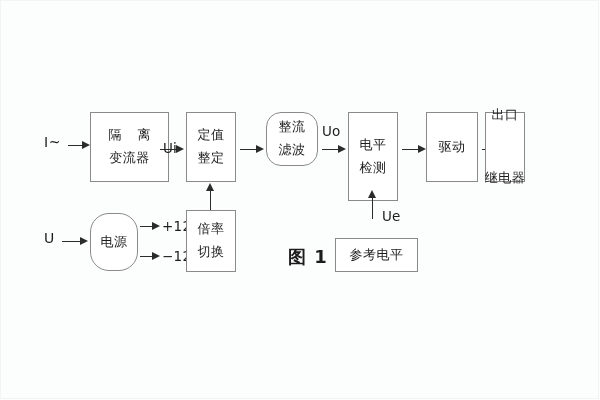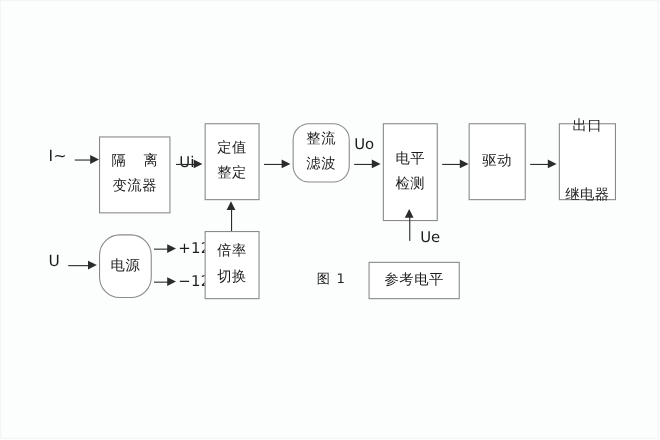"出口" div.block { left: 508px -> 485px; width: 52px -> 40px }
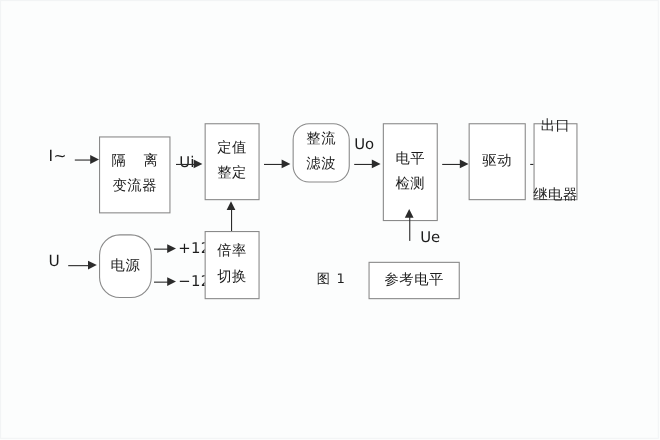"隔 离" div.block { top: 124px -> 112px; width: 65px -> 79px }
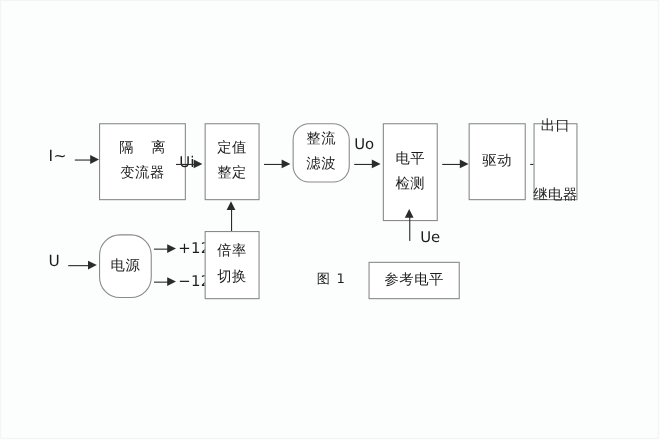"图 1" .label.caption { font-size: 12px -> 18px; font-weight: none -> bold }
